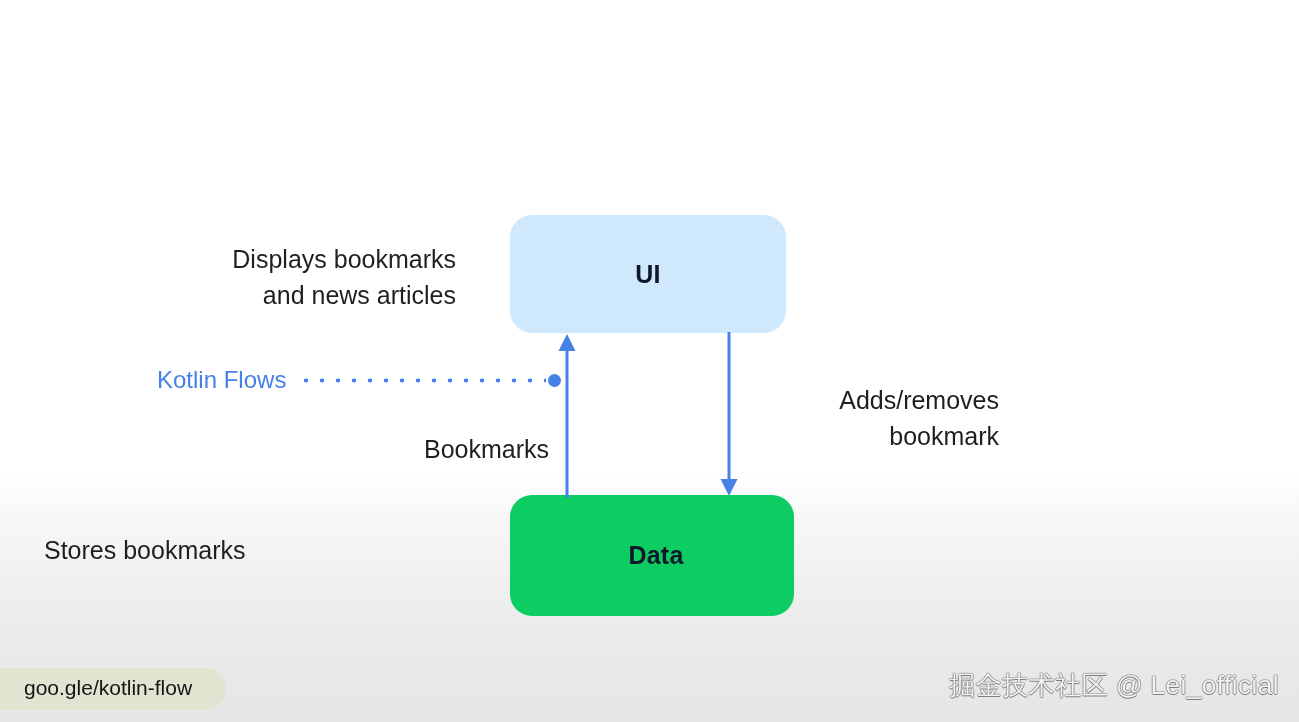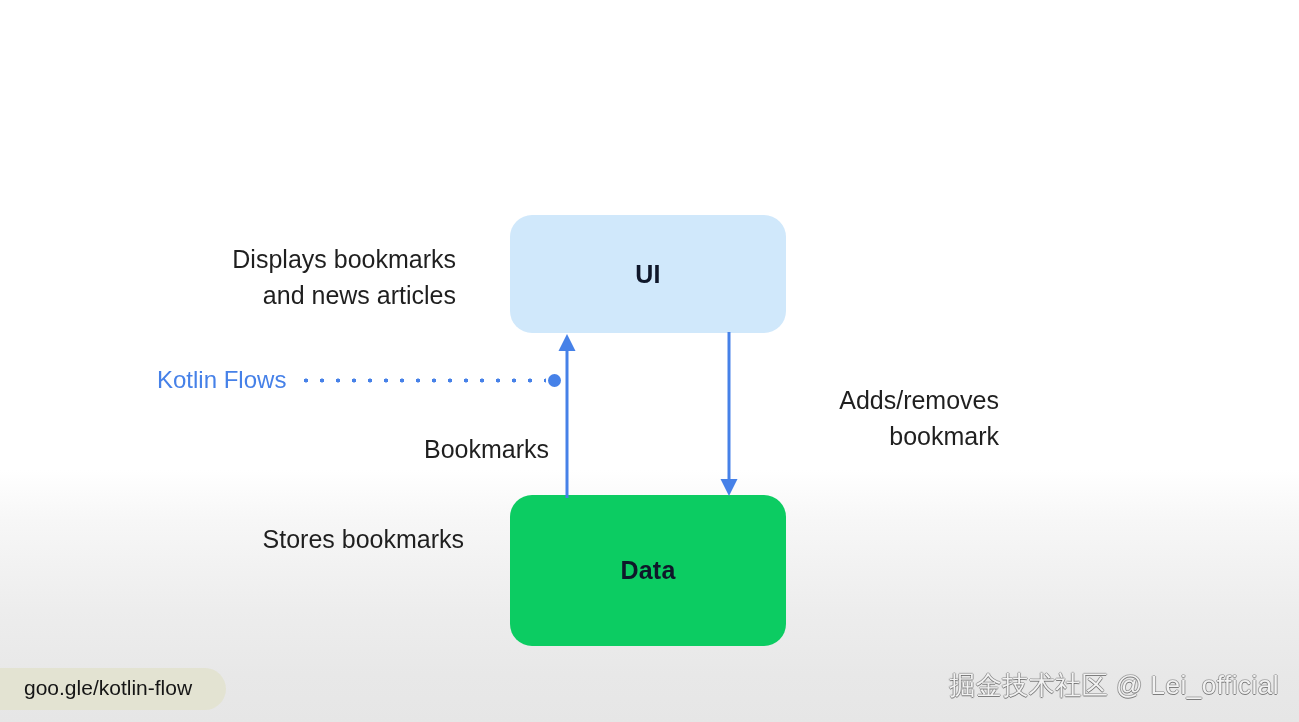"Stores bookmarks" #annot-stores { text-align: right -> none; top: 522px -> 533px }
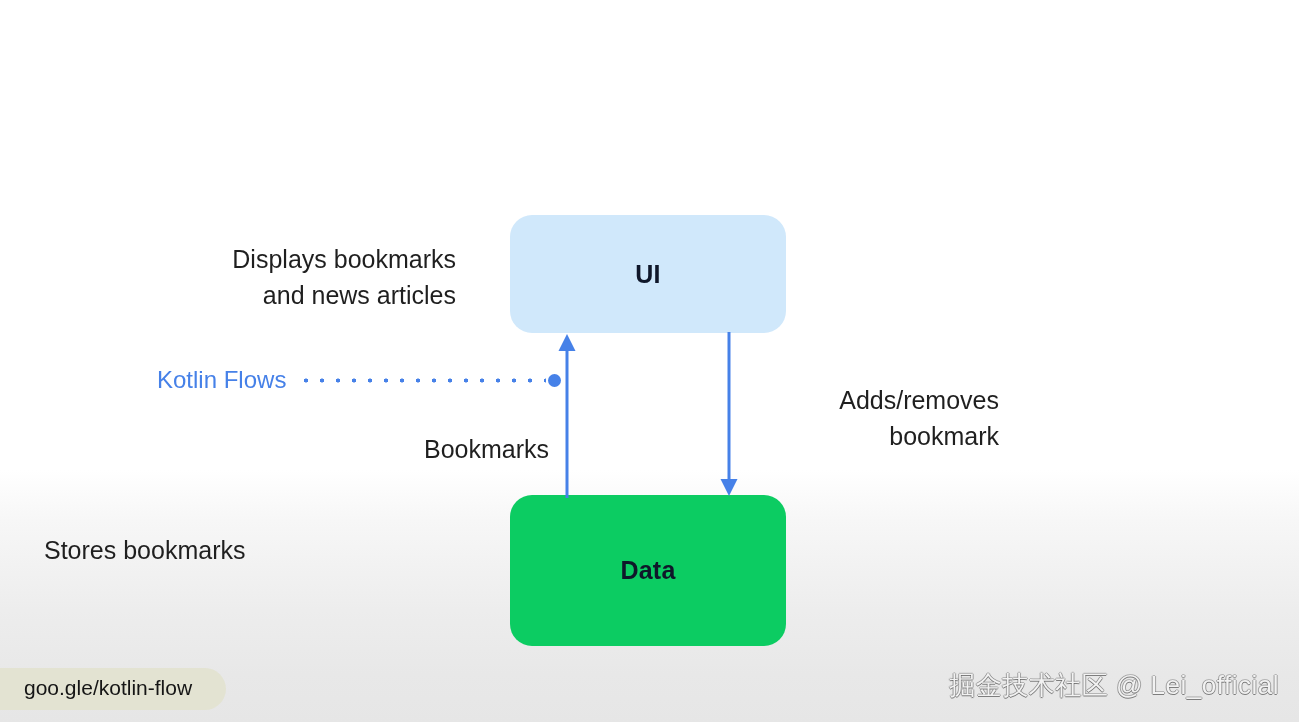"Data" #data-box { height: 151px -> 121px; padding-left: none -> 8px }
